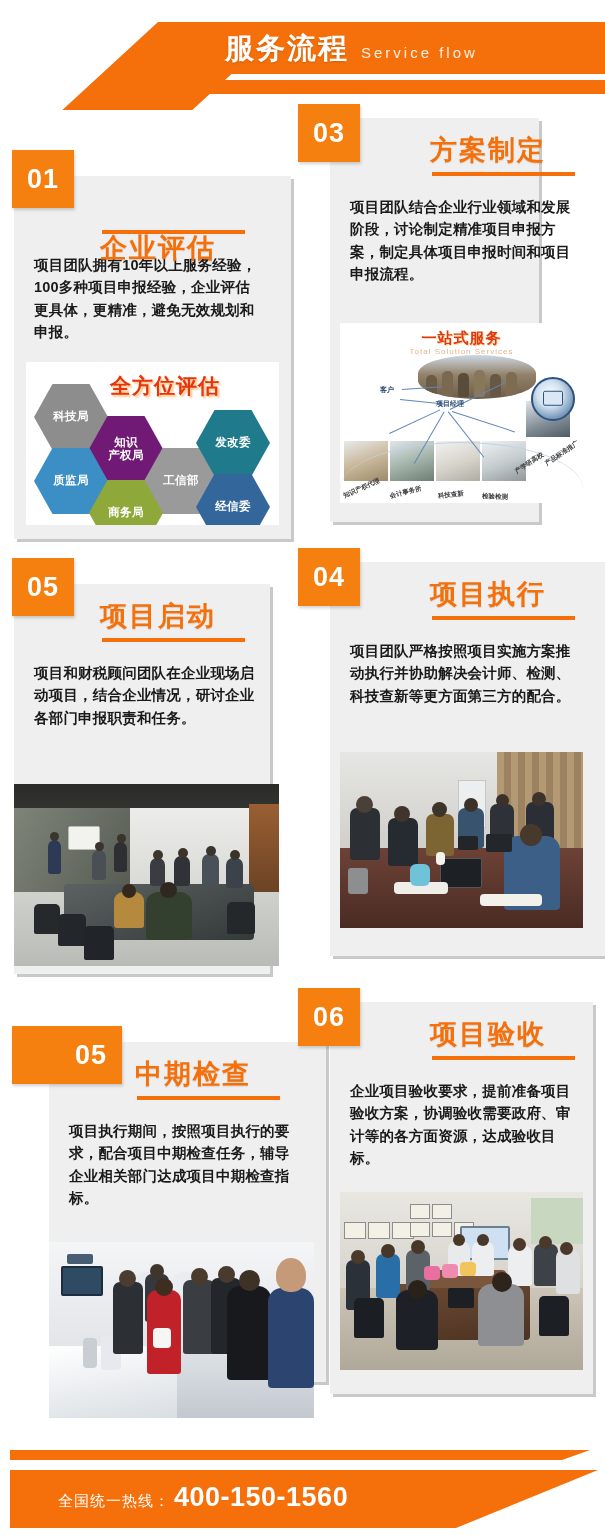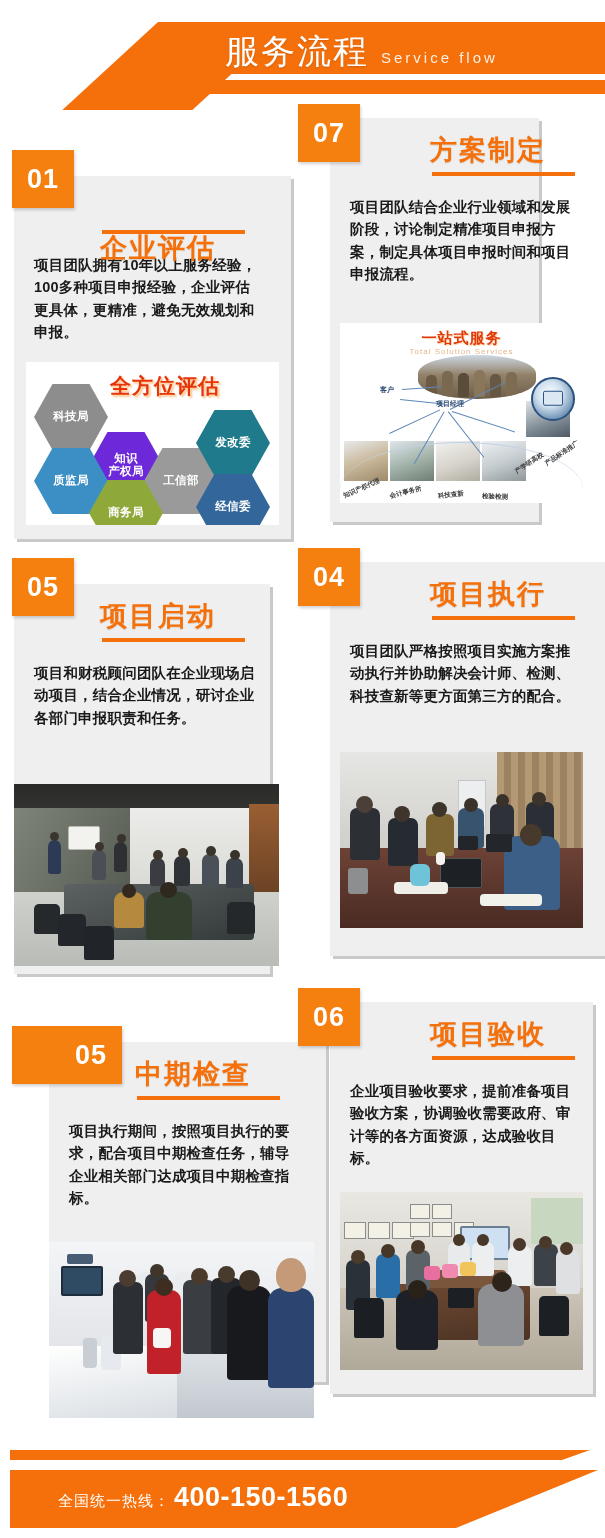"服务流程" .hdr-cn { font-size: 34px -> 29px; font-weight: normal -> bold }
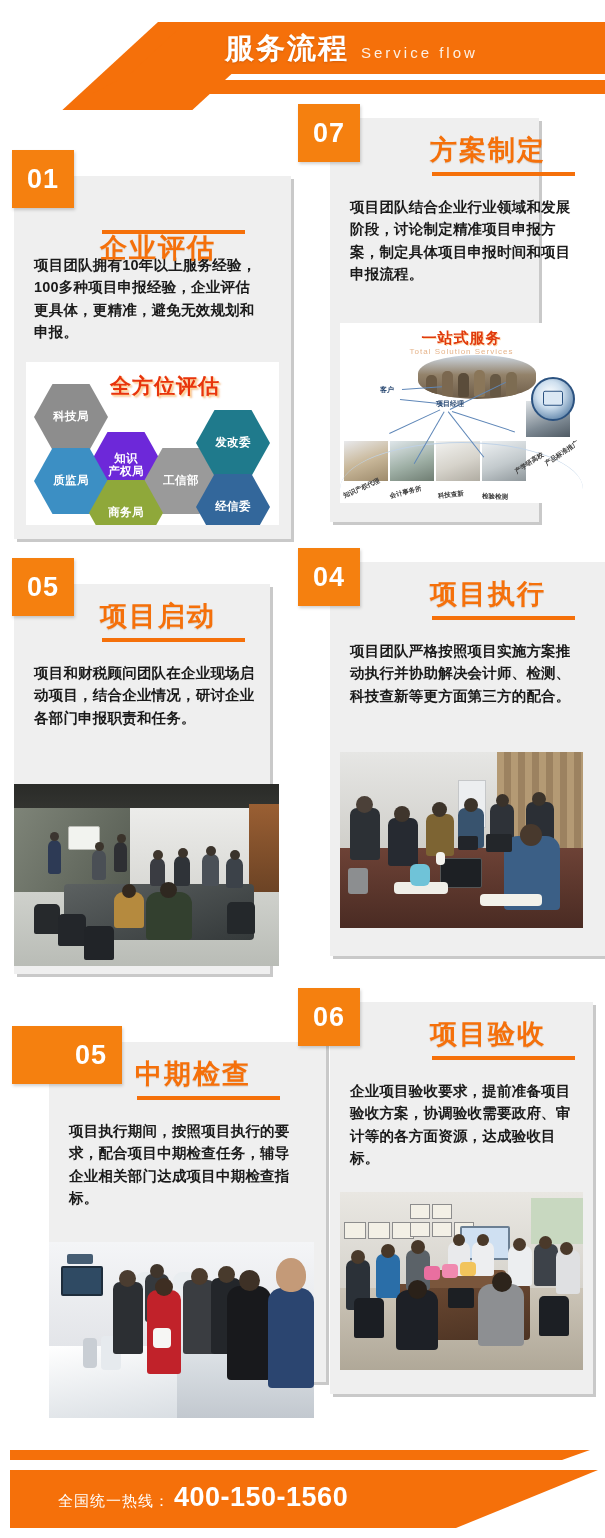"07" div.badge { text: 07 -> 03 }
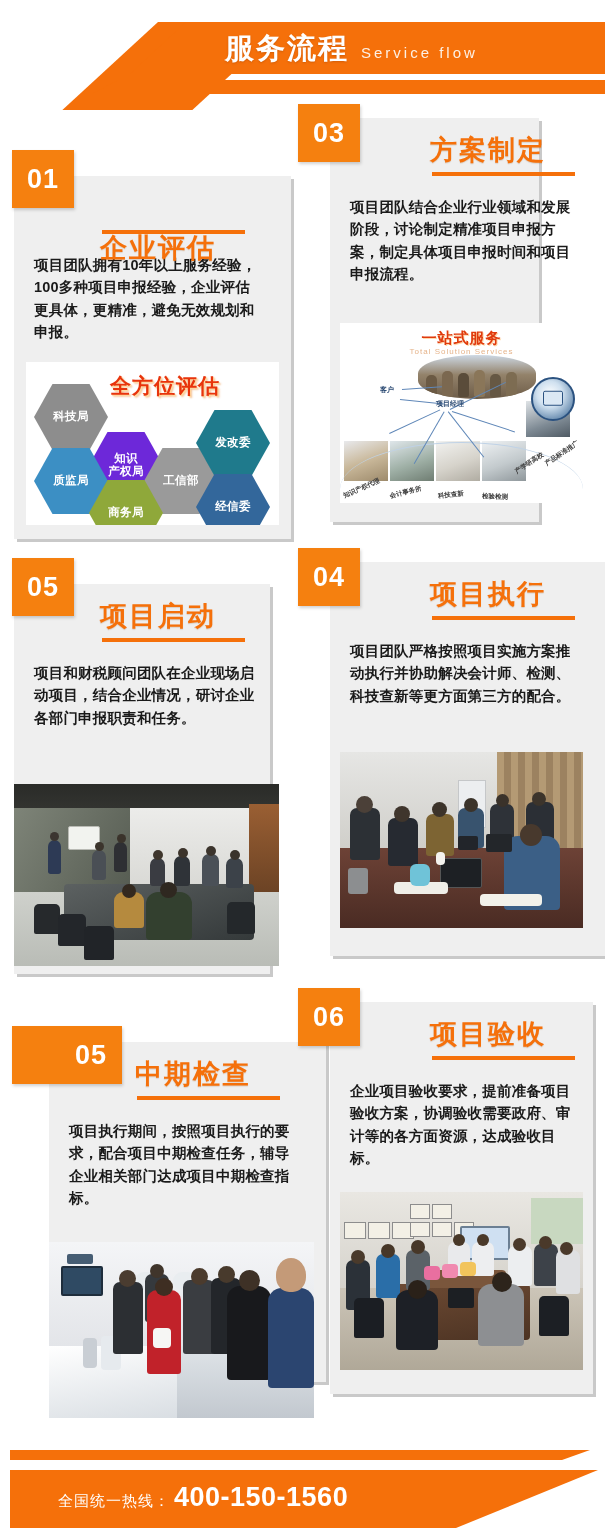"知识" div.hex { background: #6d28d9 -> #701a75; top: 70px -> 54px }
